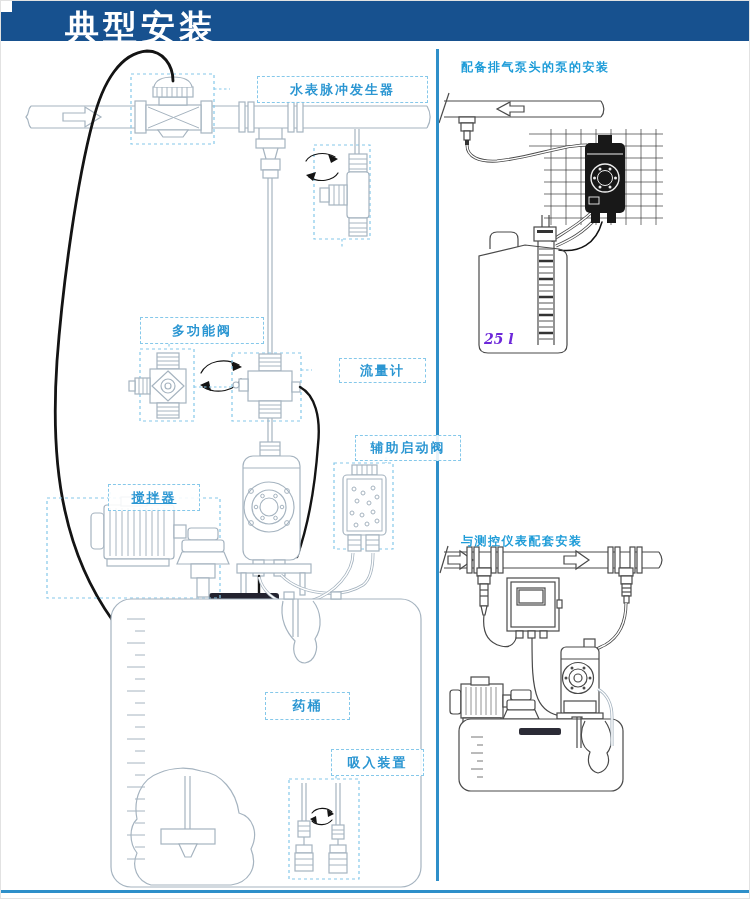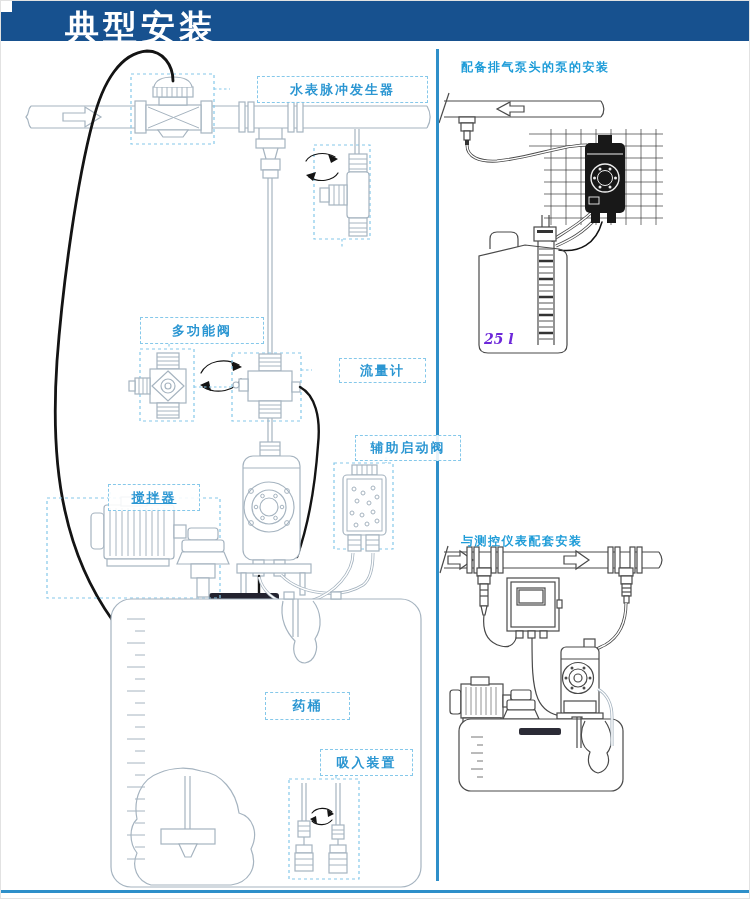"吸入装置" div.lbl { left: 292px -> 303px }
